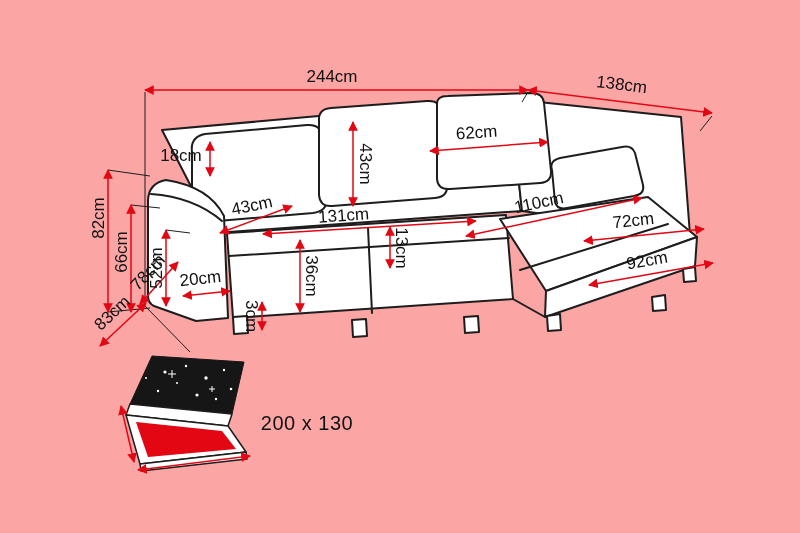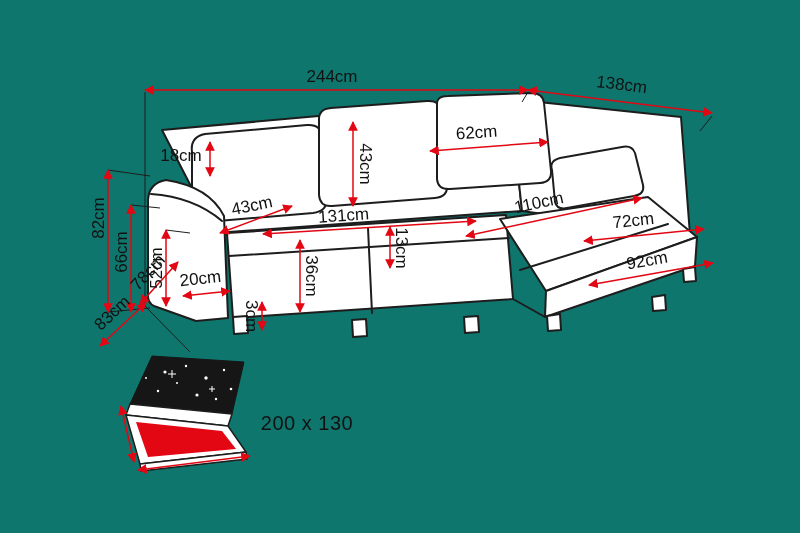"244cm" .stage { background: #0f766e -> #fca5a5 }
